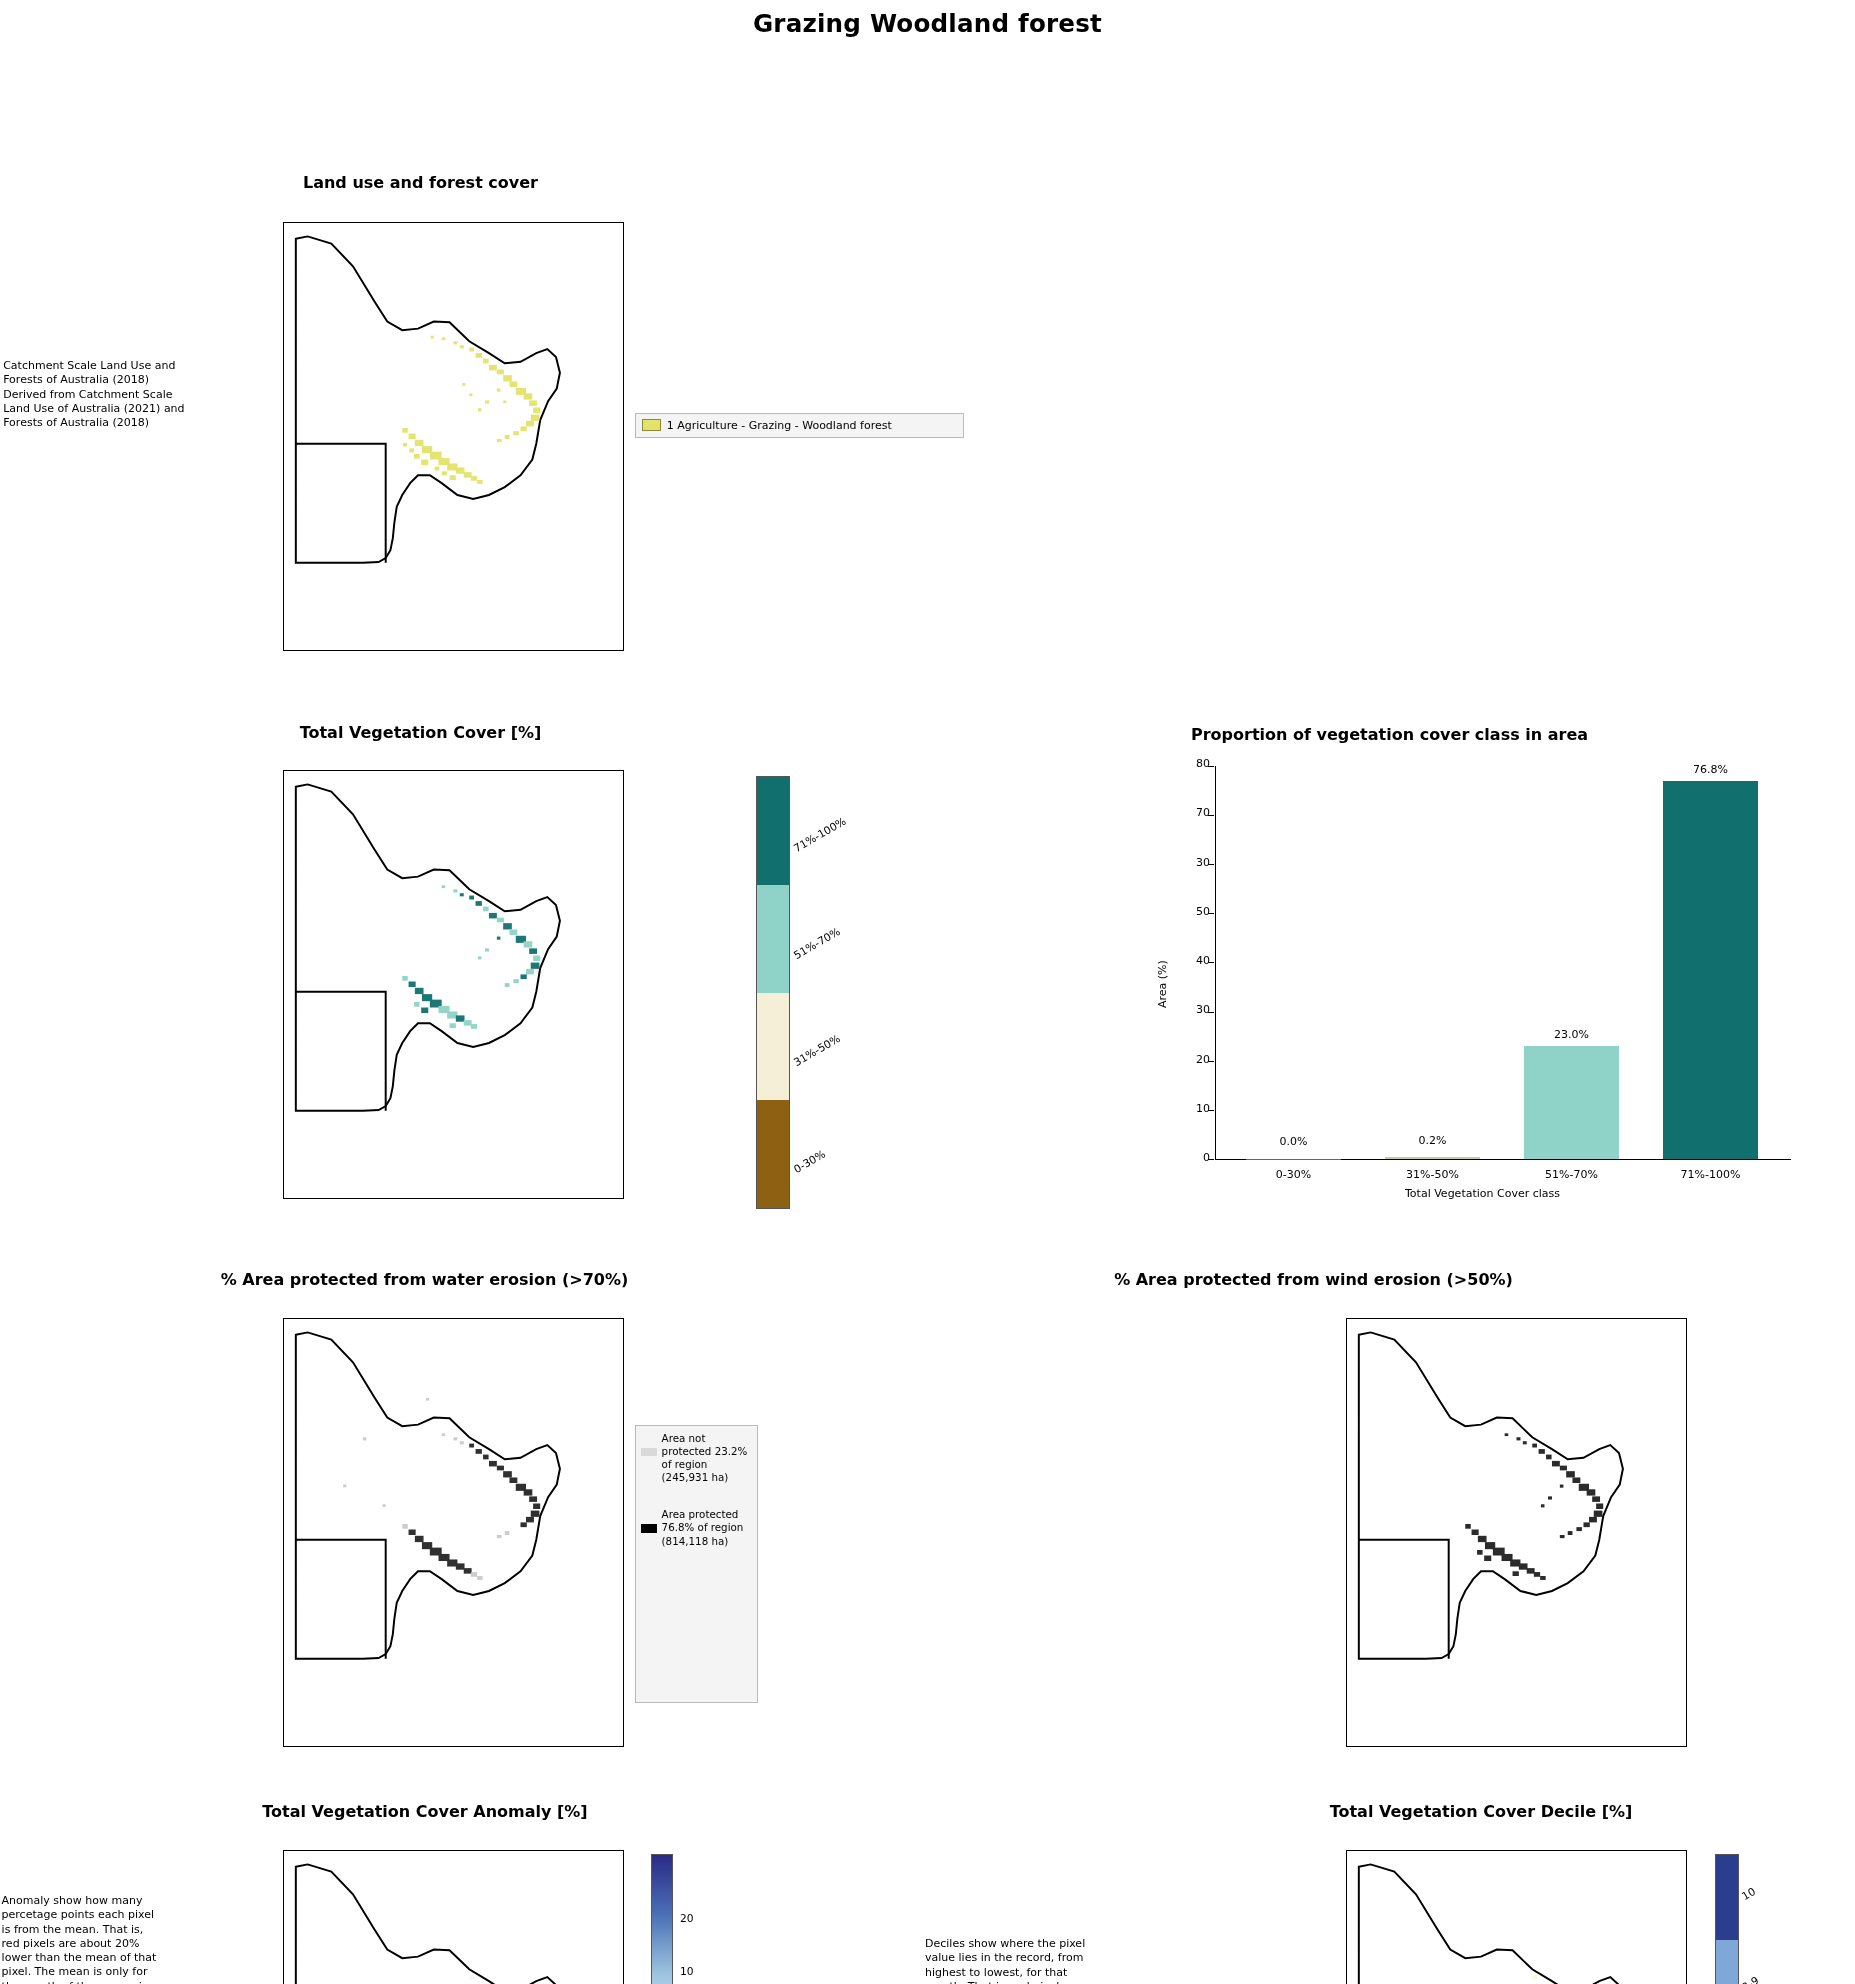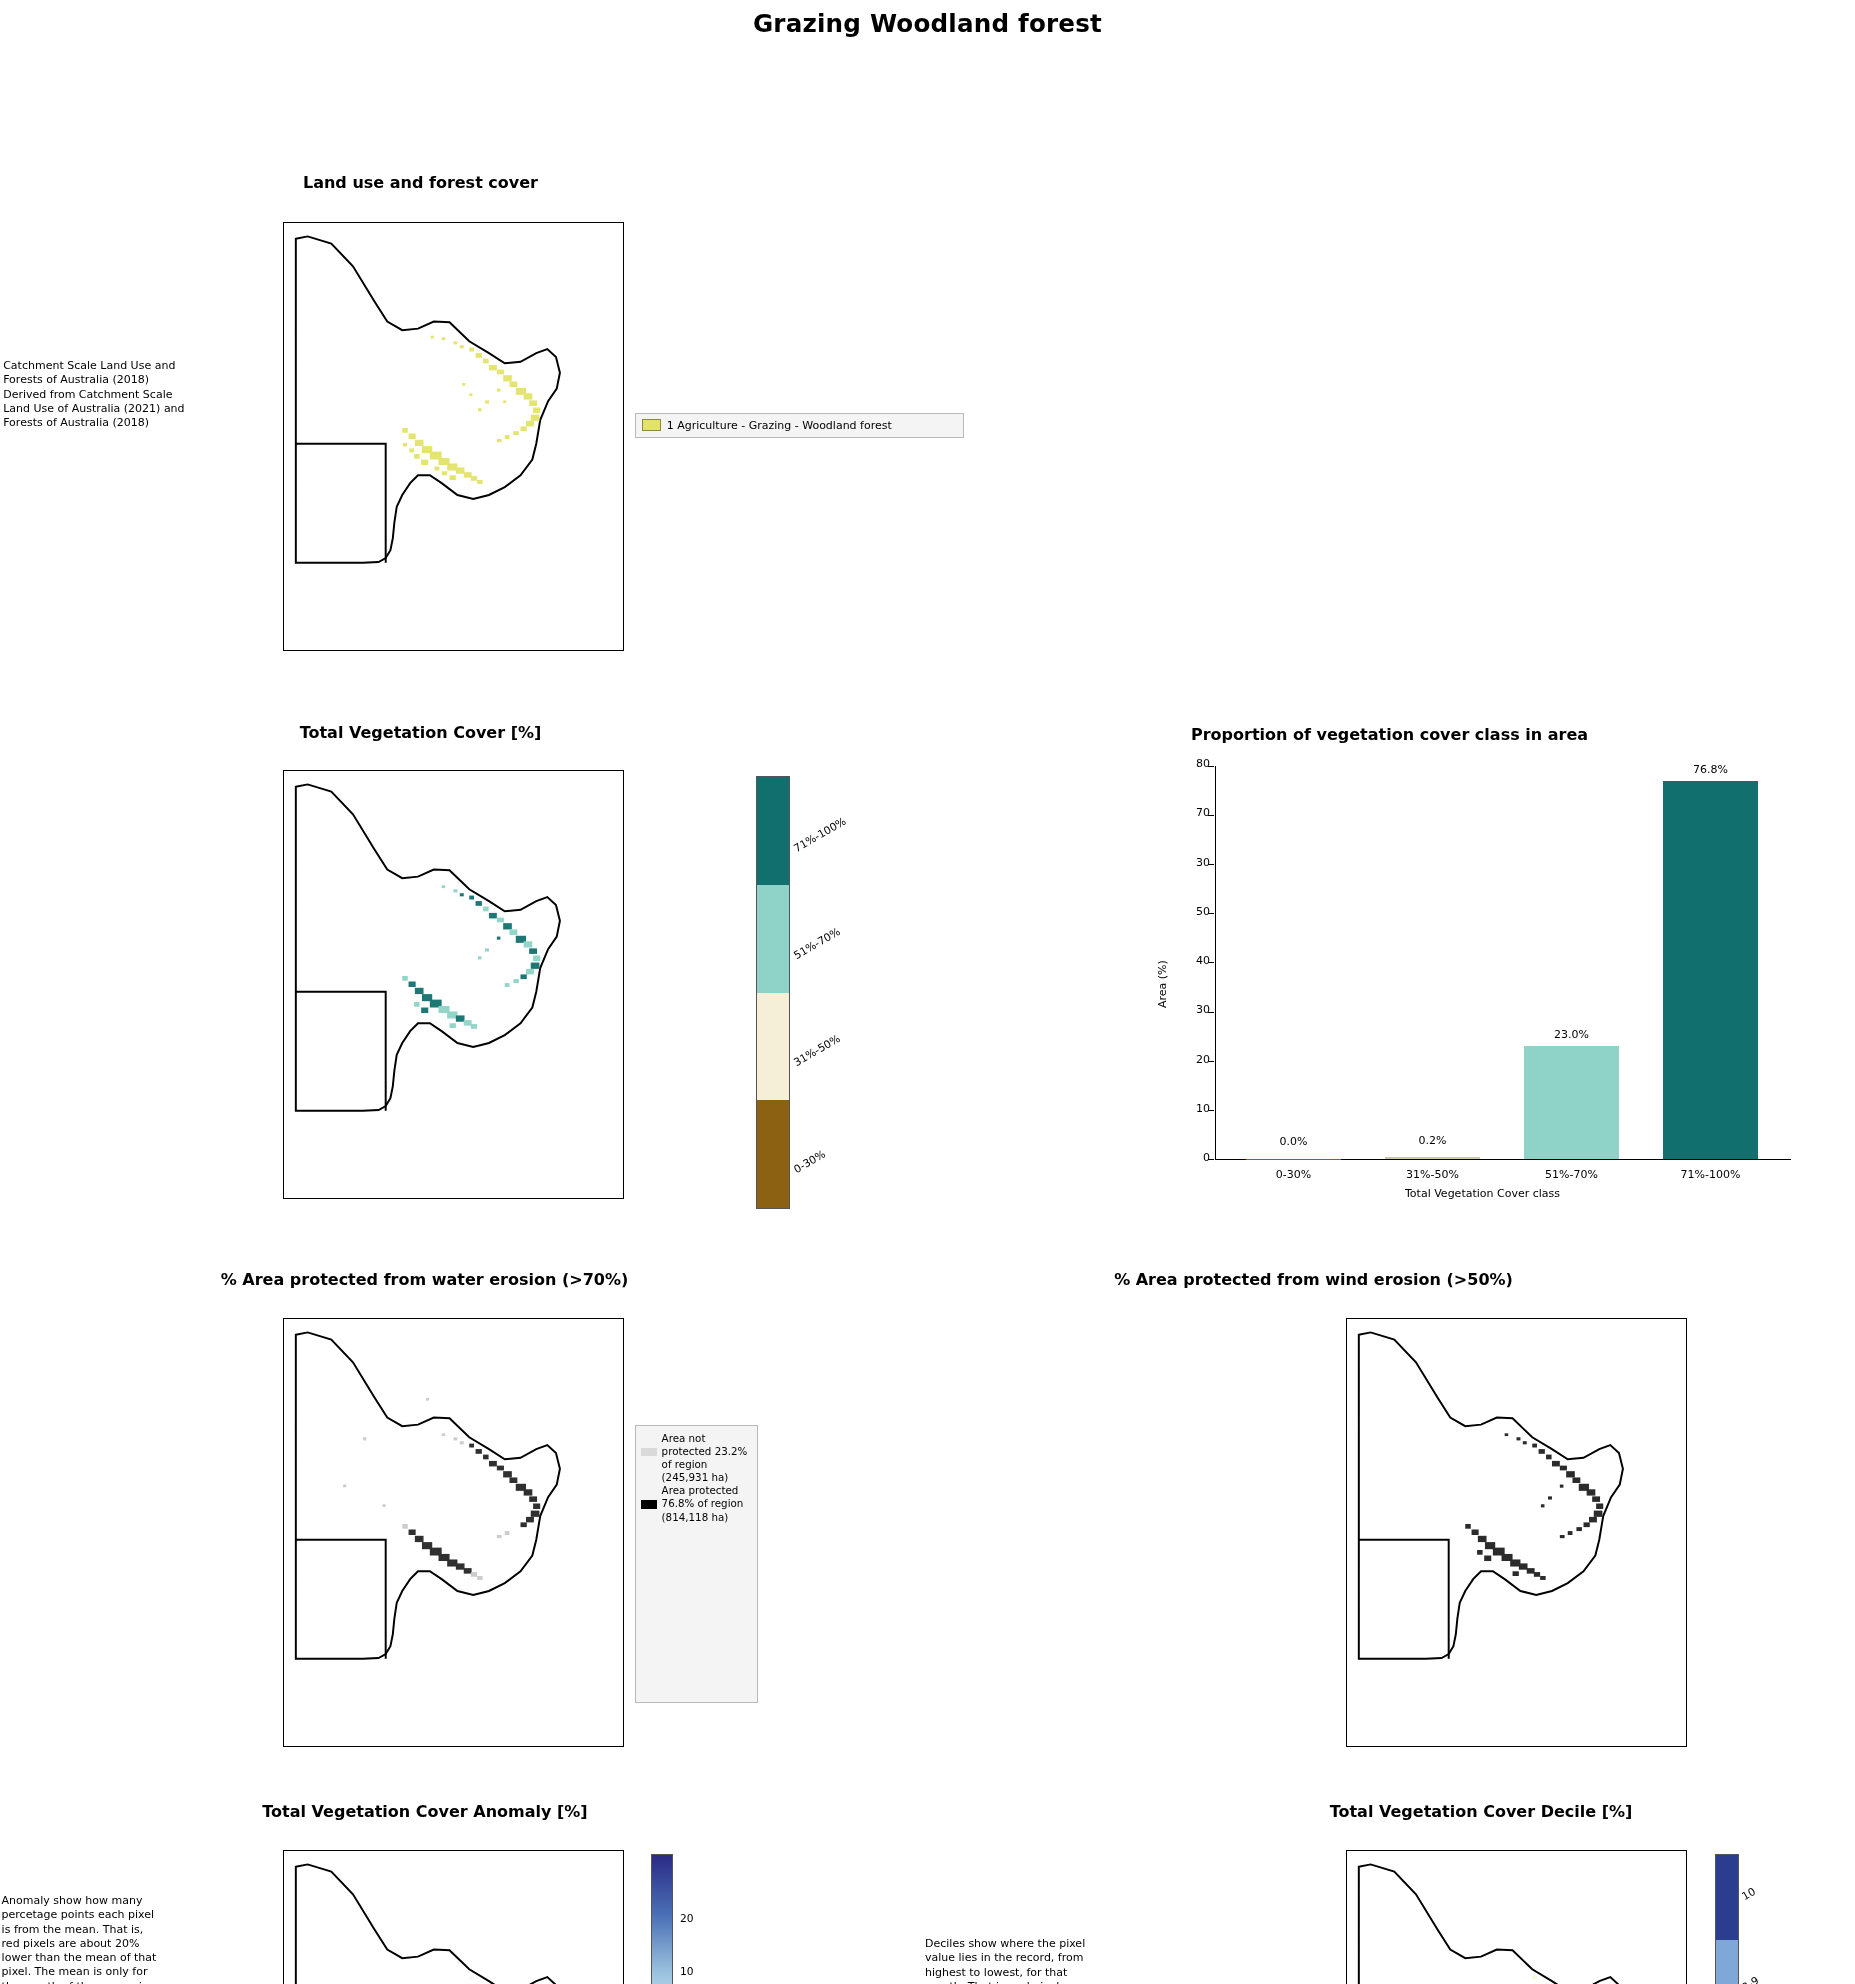"Area not protected 23.2% of" .legend-row { margin-bottom: 0 -> 24px }
